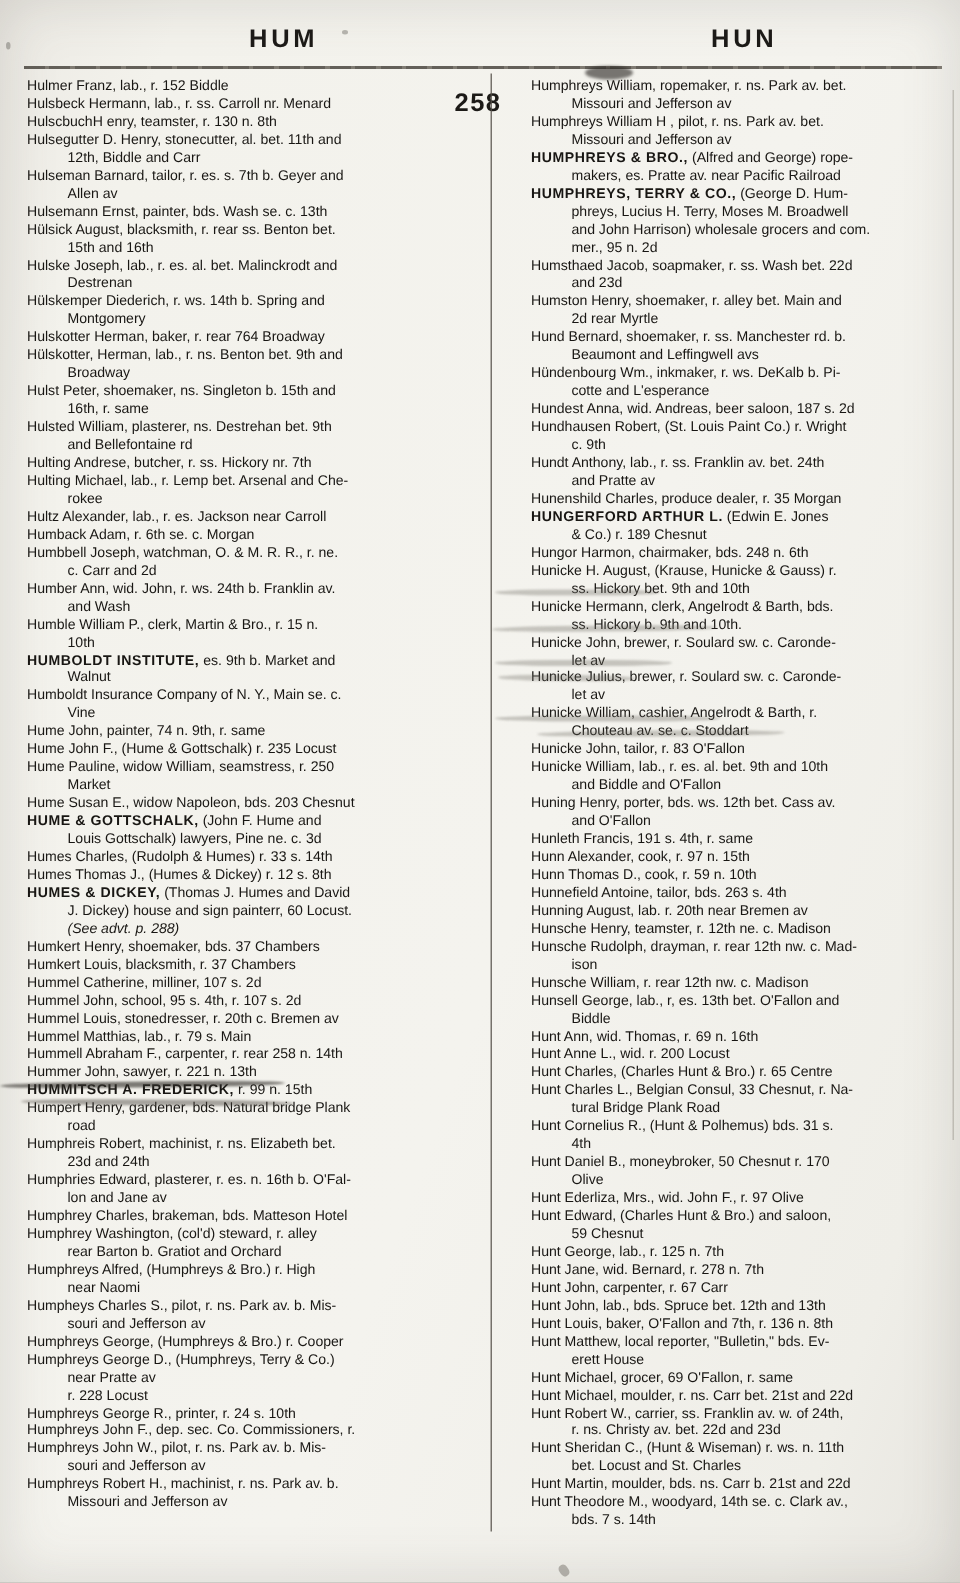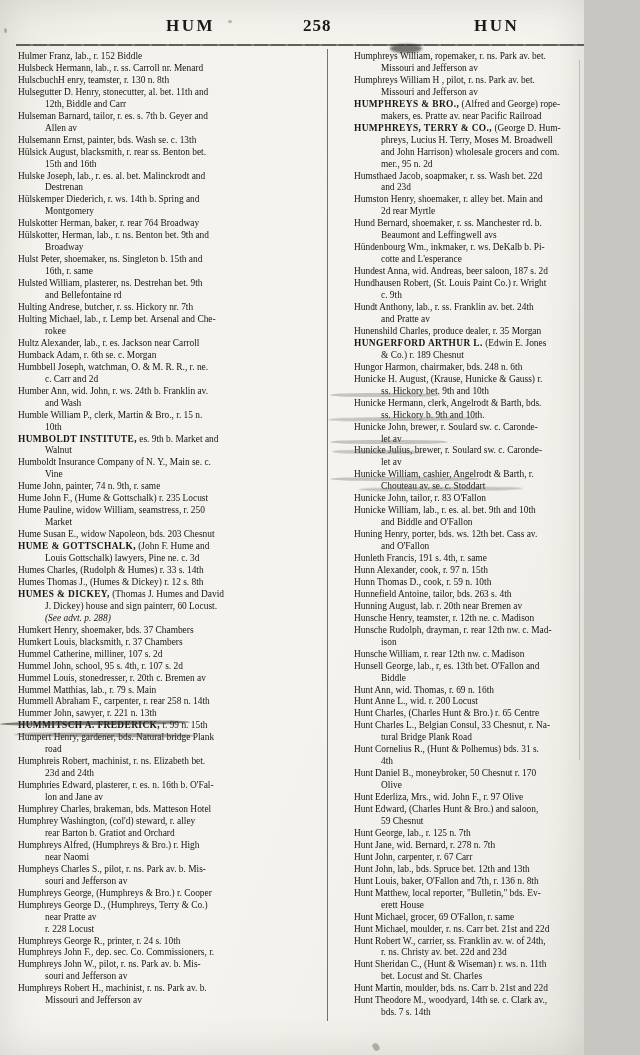"HUM" .page { font-family: Liberation Serif, serif -> Liberation Sans, sans-serif; width: 584px -> 640px }
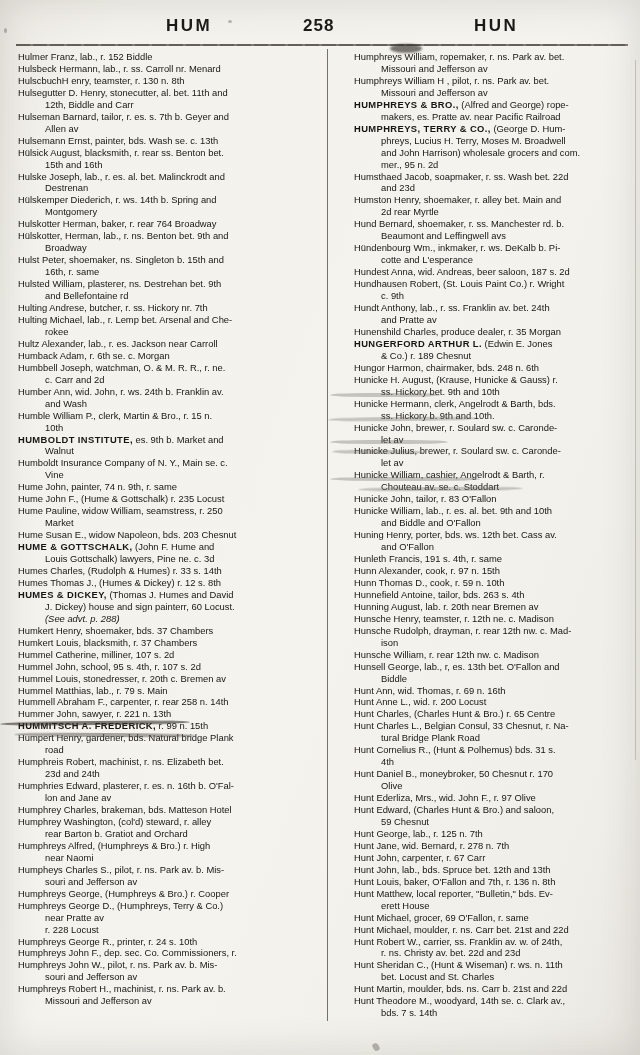"258" .hdr-page { margin-top: none -> 43px }
